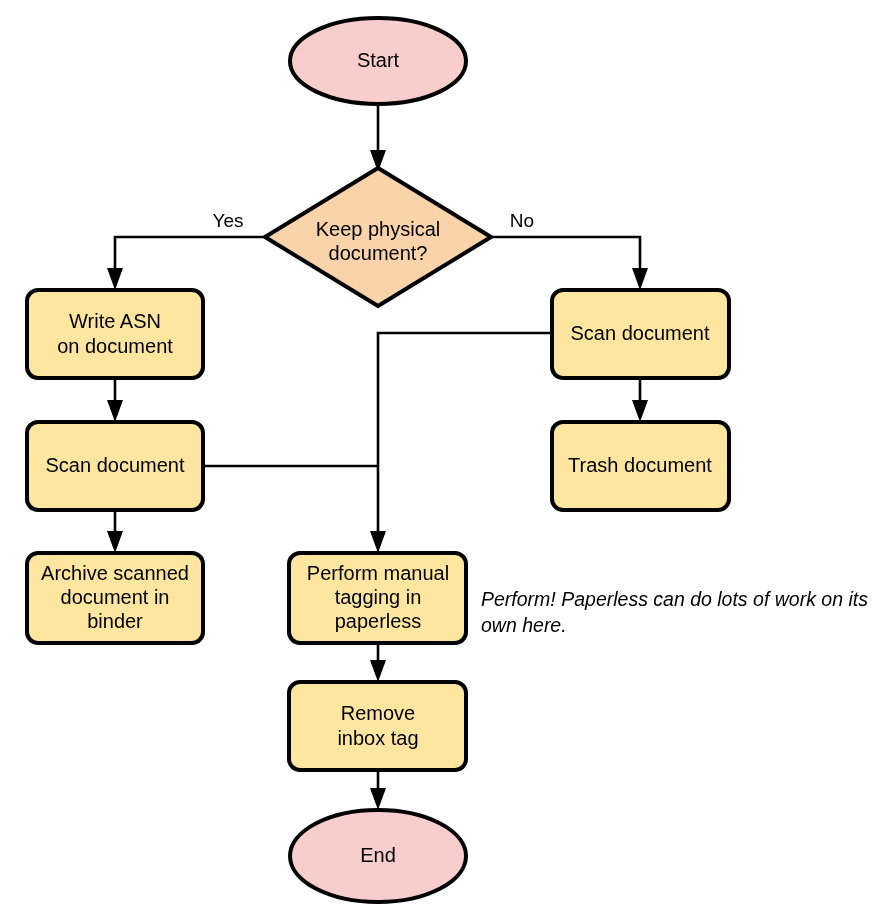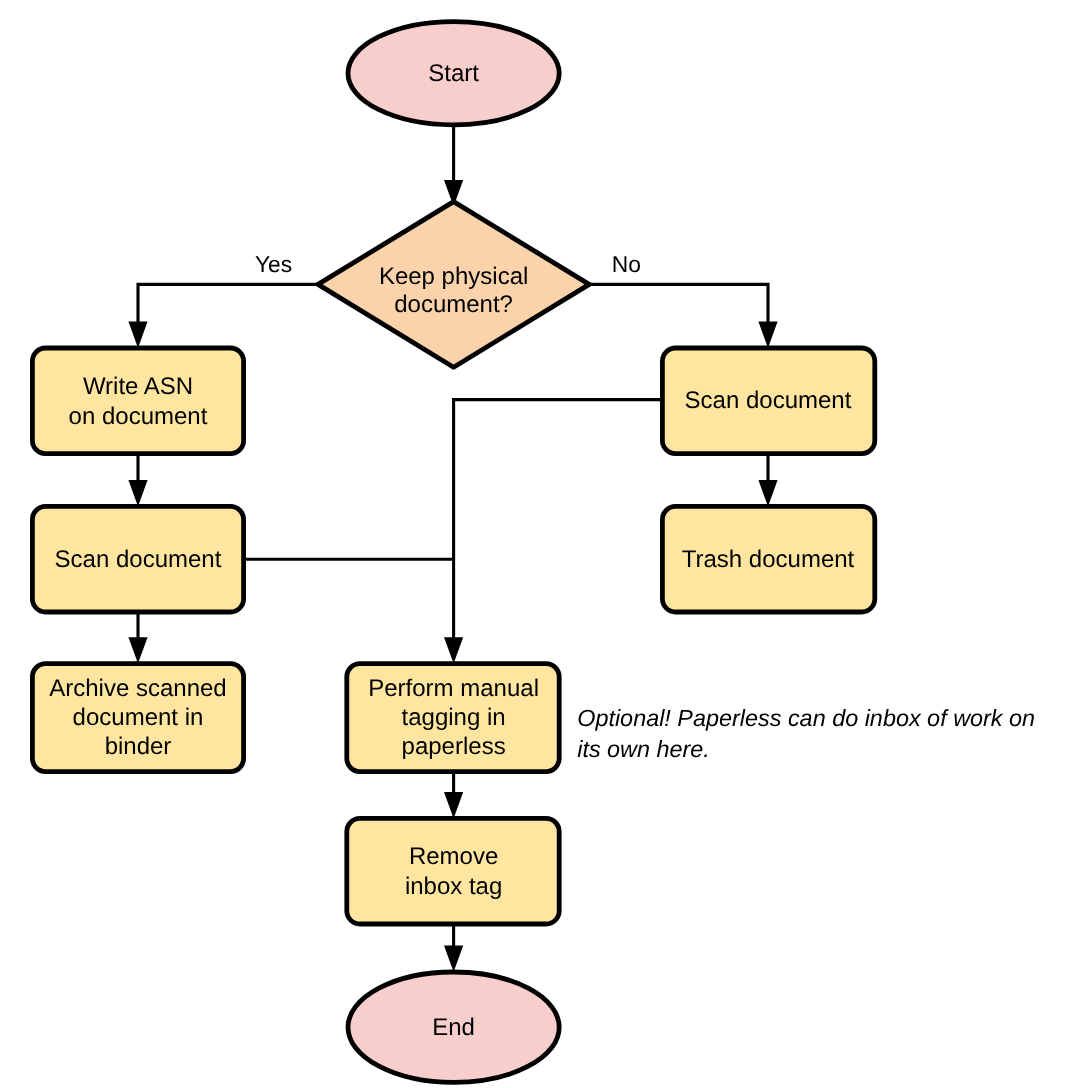"Optional! Paperless can do inbox" span { text: Optional! Paperless can do inbox -> Perform! Paperless can do lots }
